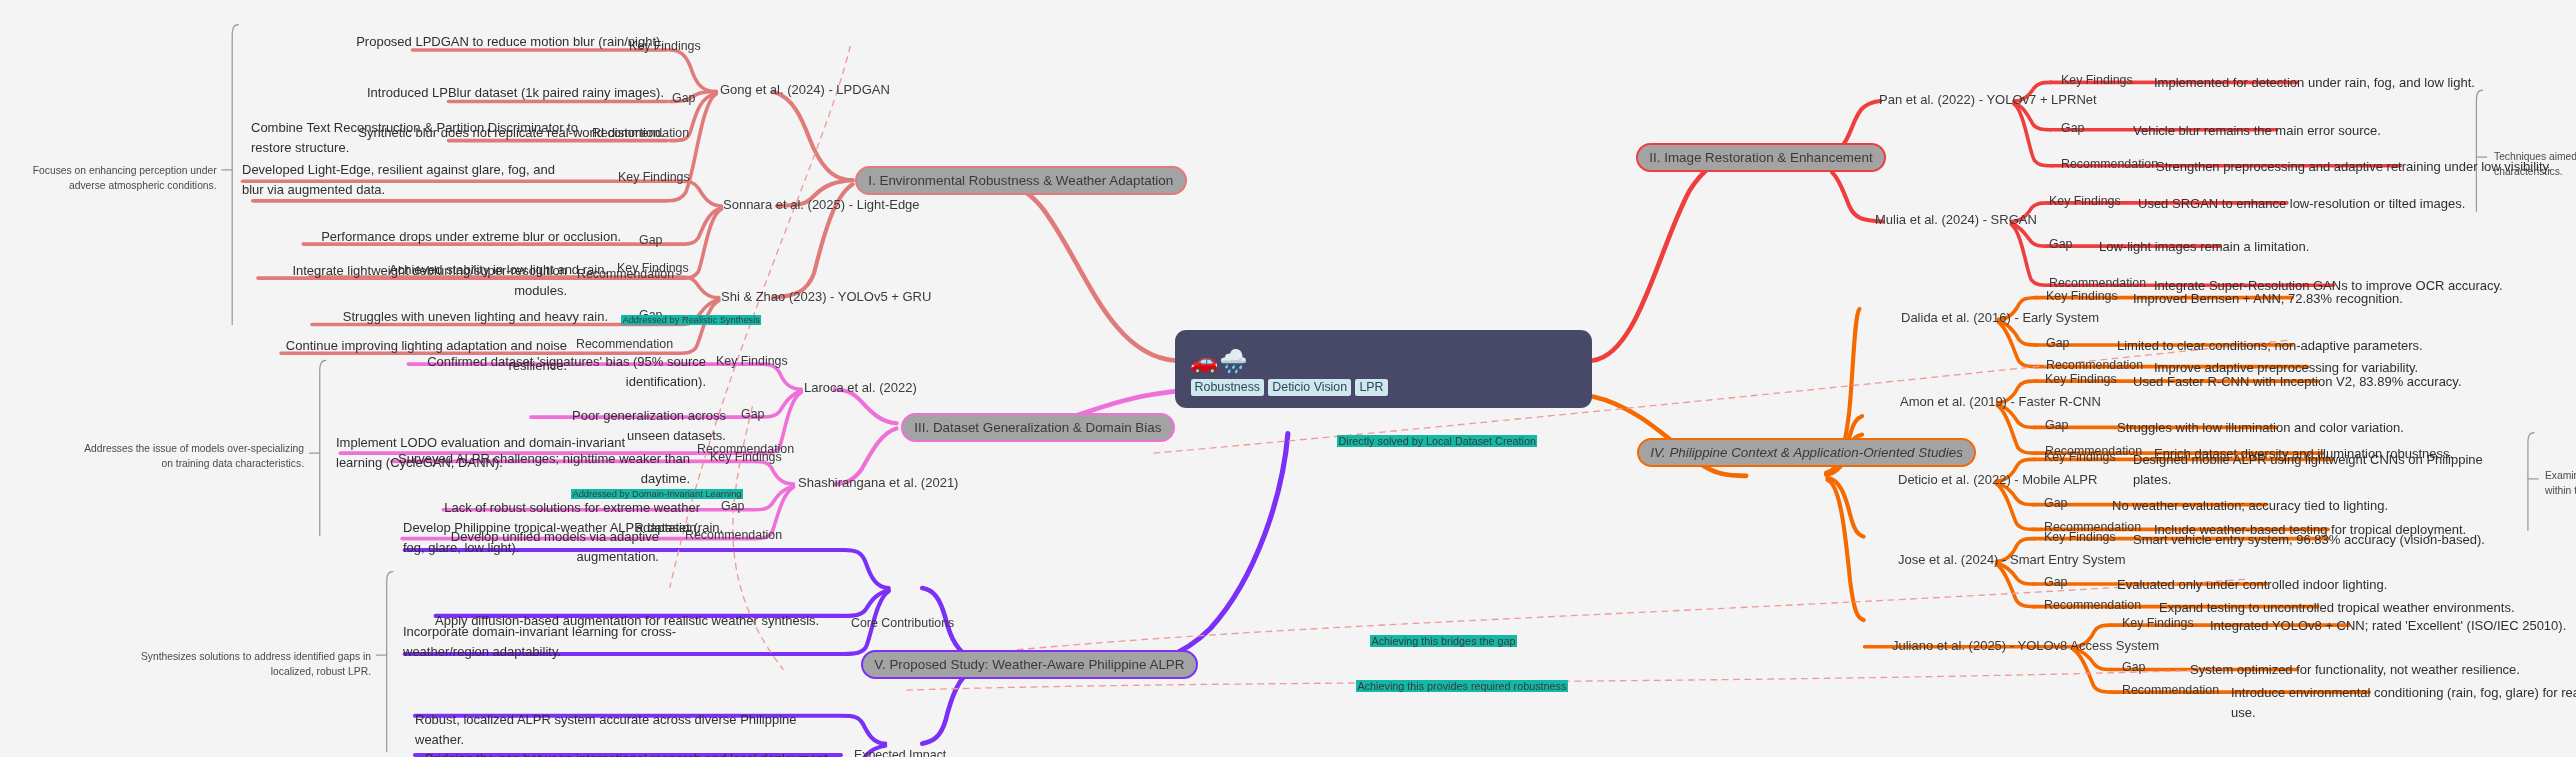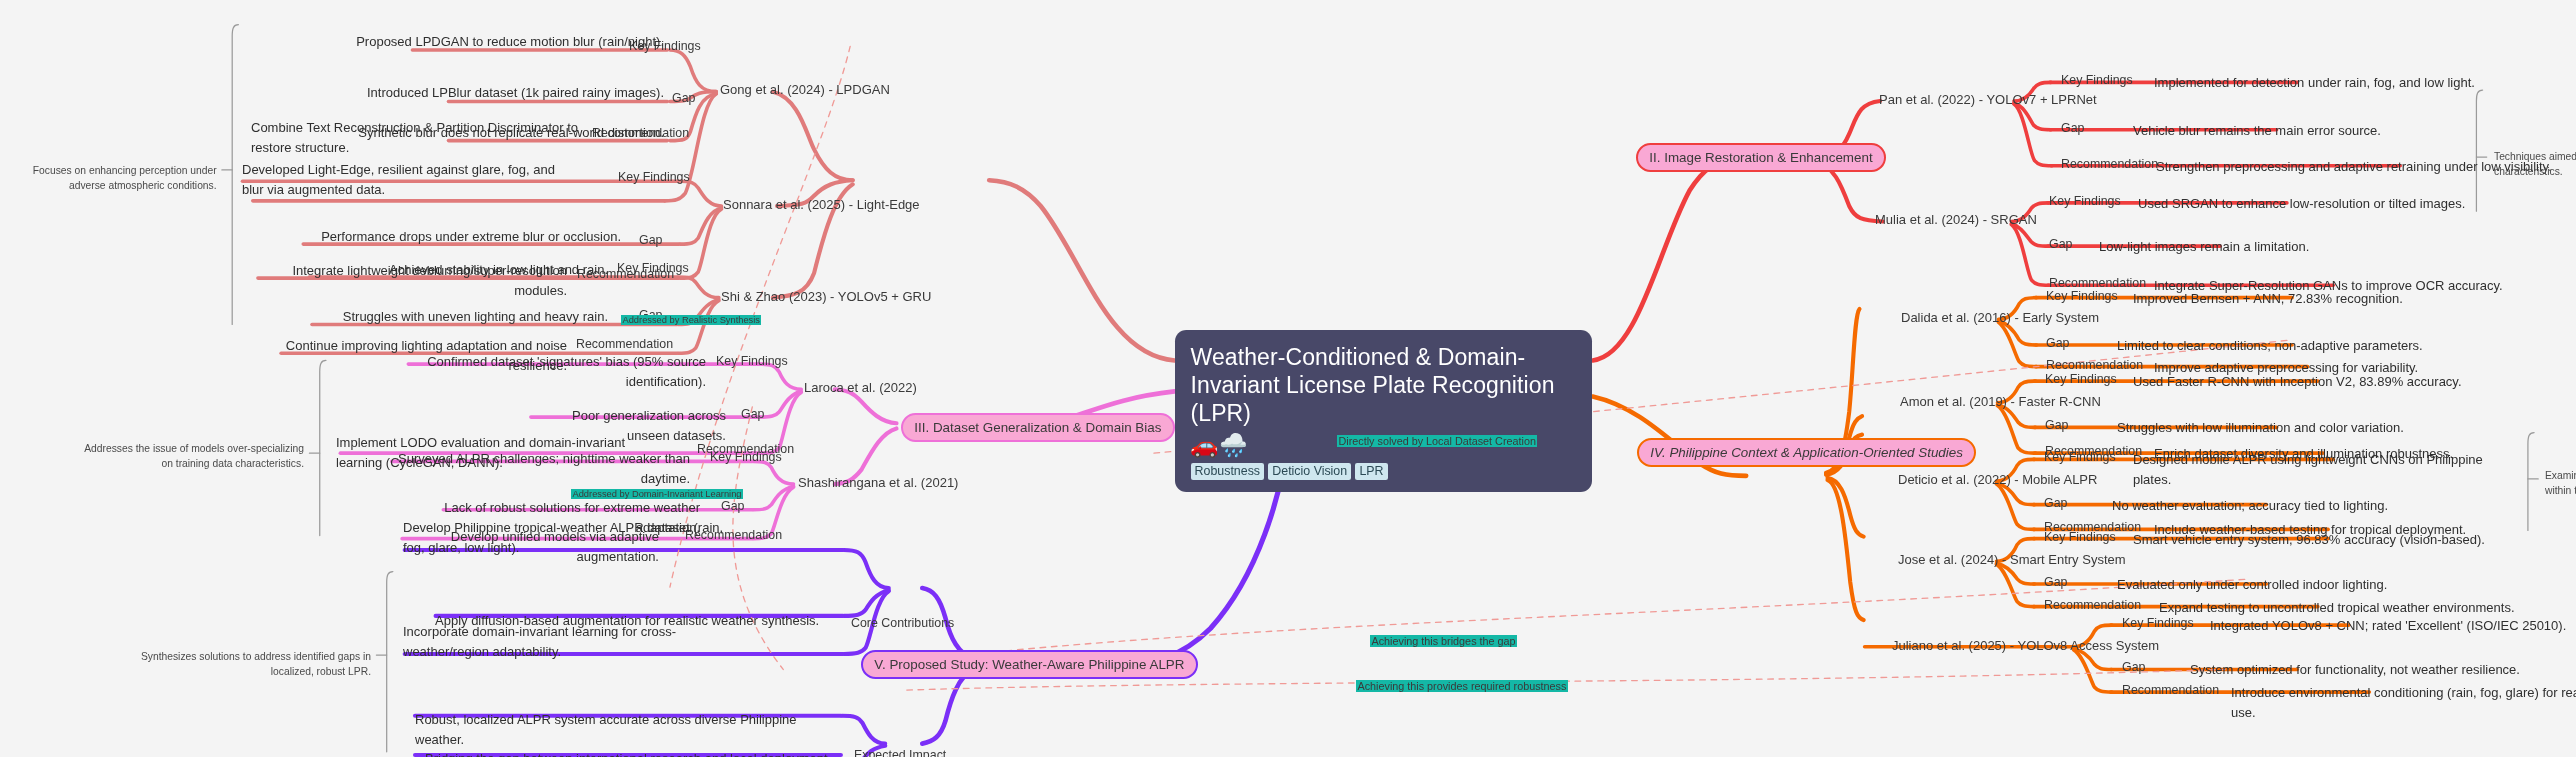"II. Image Restoration & Enhancement" .branch-pill { background: #f9a8d4 -> #a3a3a3 }
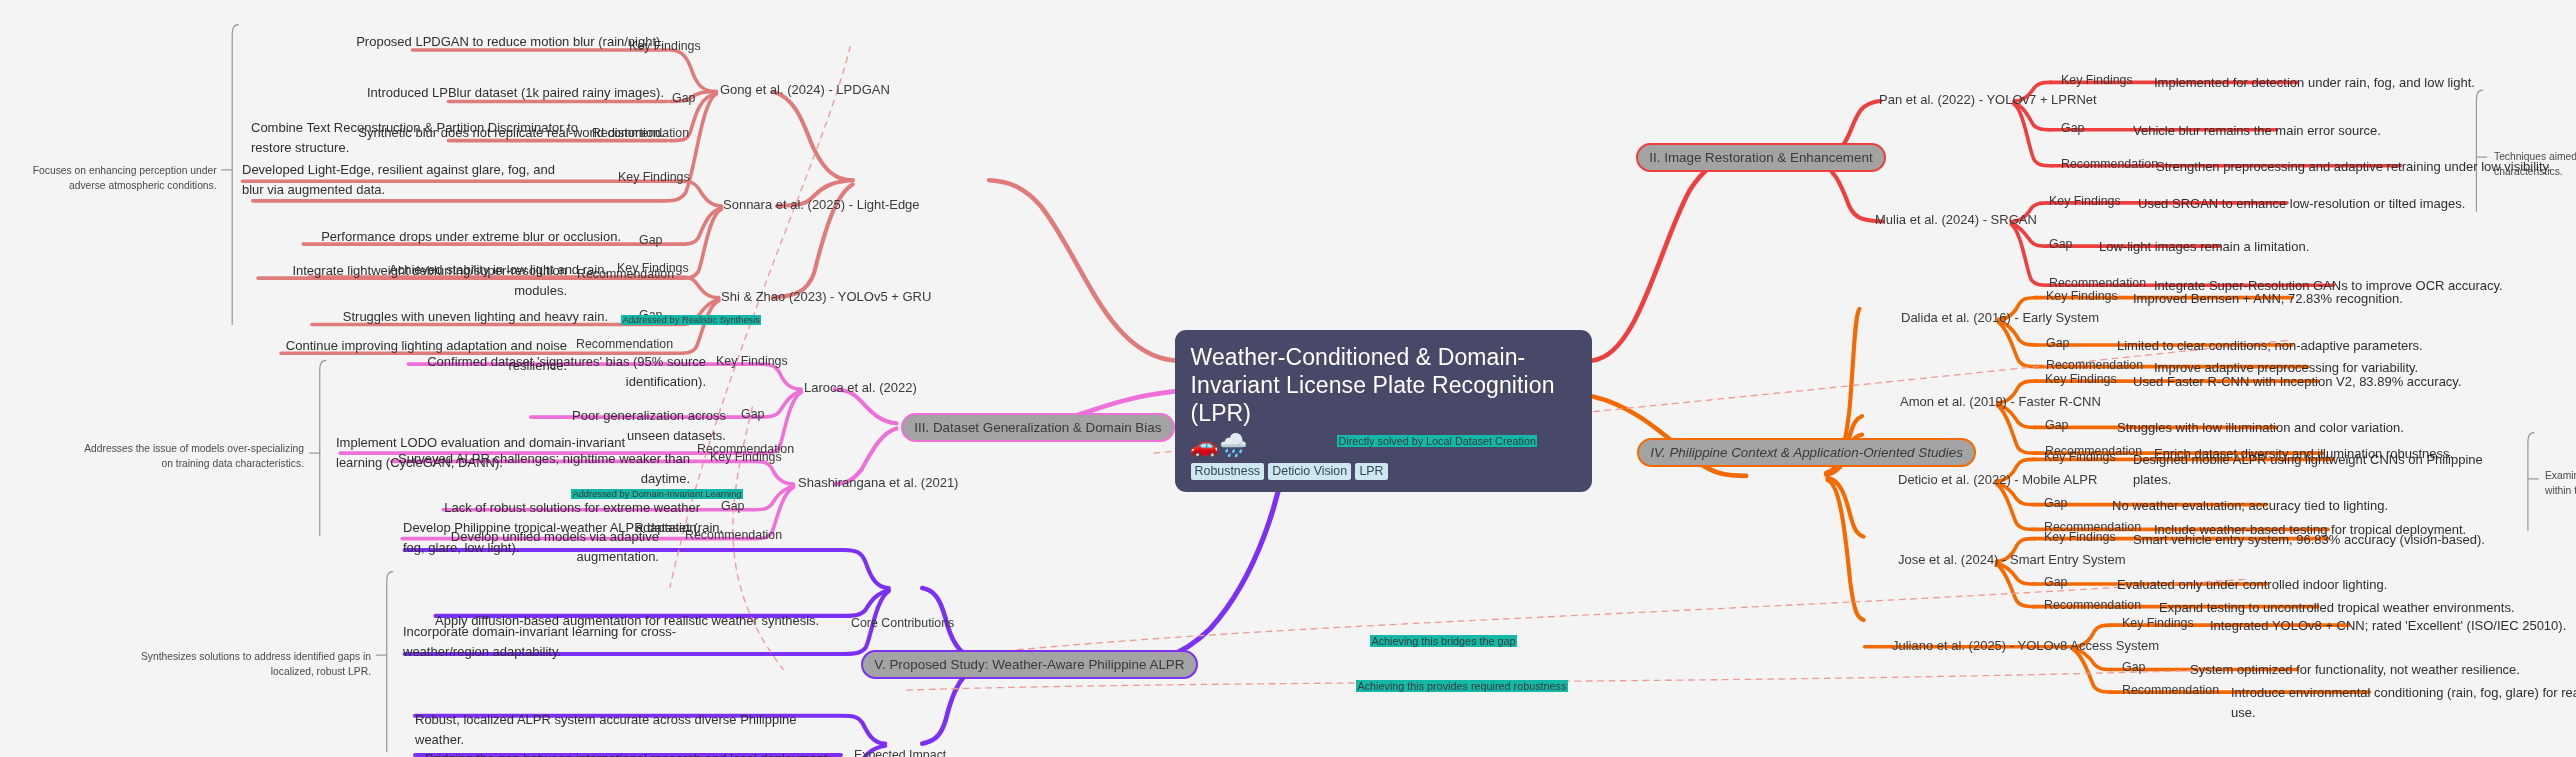"I. Environmental Robustness & Weather" div.branch-pill { html: none -> <div>I. Environmental Robustness &amp; Weather Adaptation</div> }
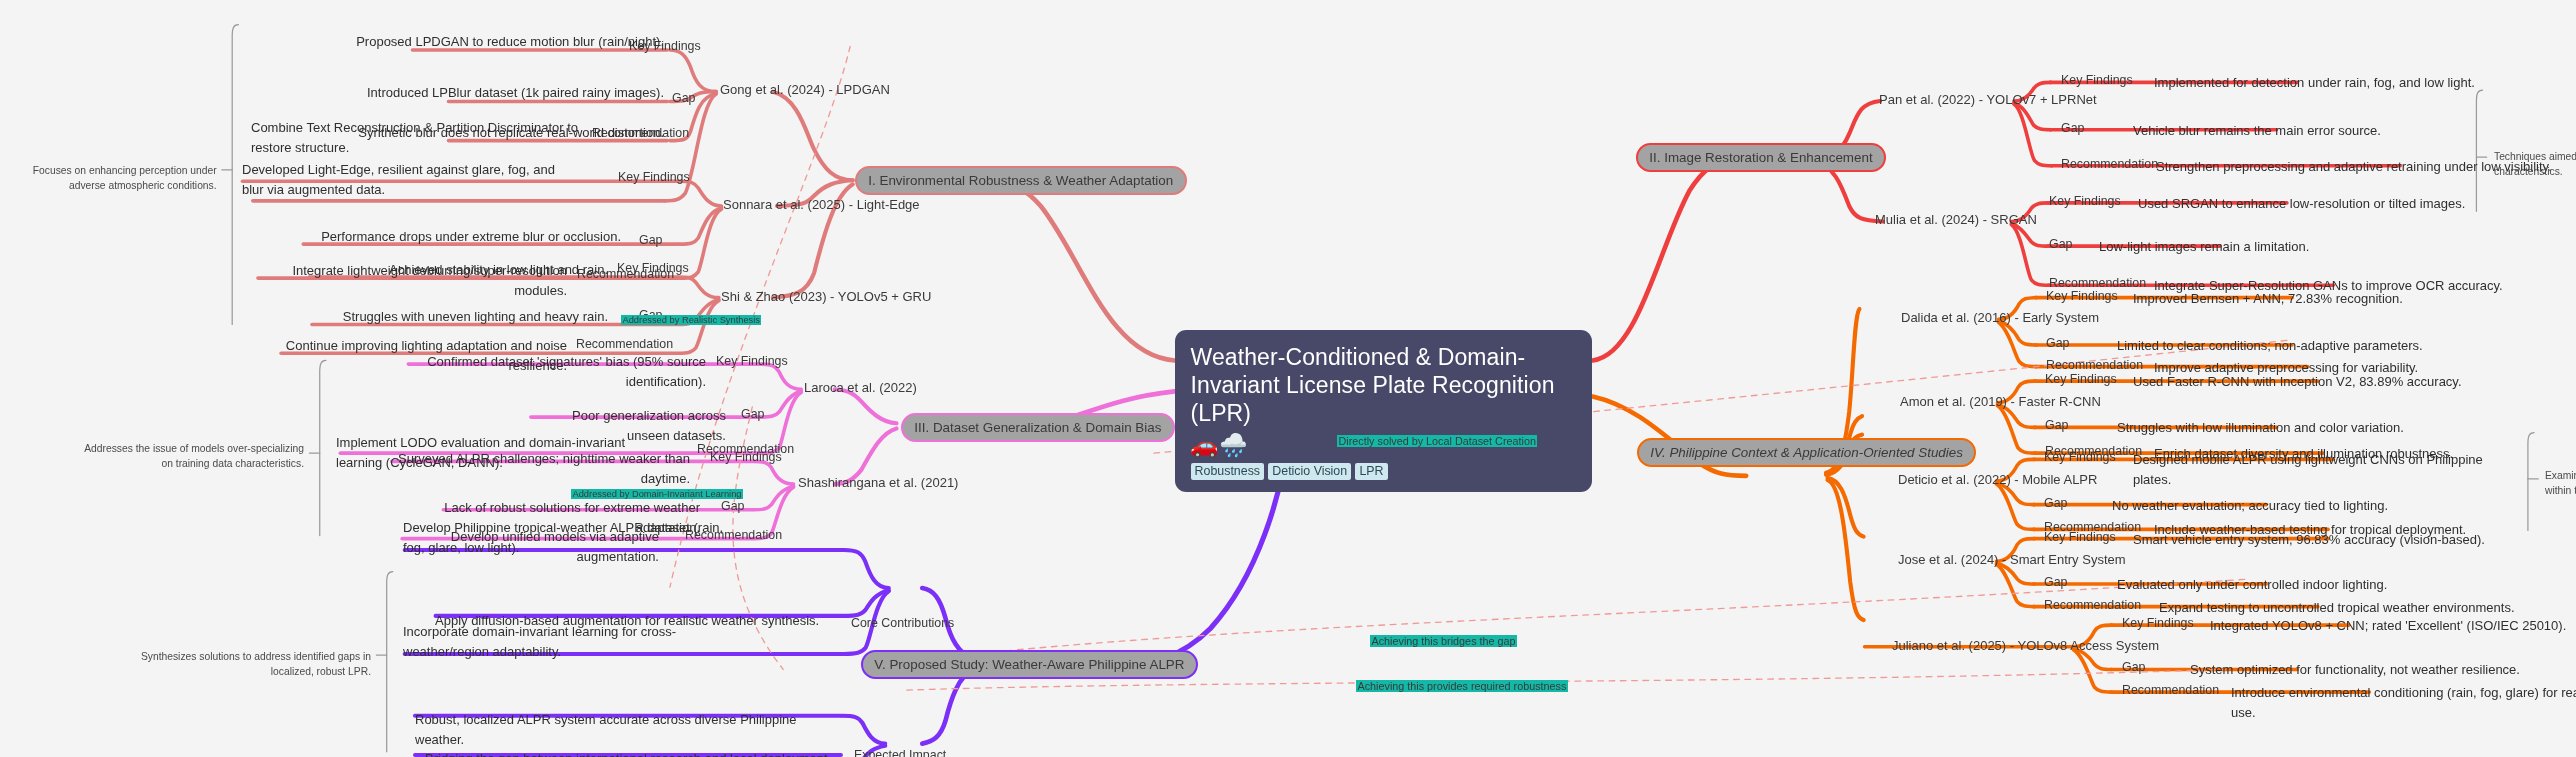"Weather-Conditioned & Domain-Invariant" div.root-title { html: <div>Weather-Conditioned &amp; Domain-Invariant License Plate Recognition (LPR)</div> -> none }
